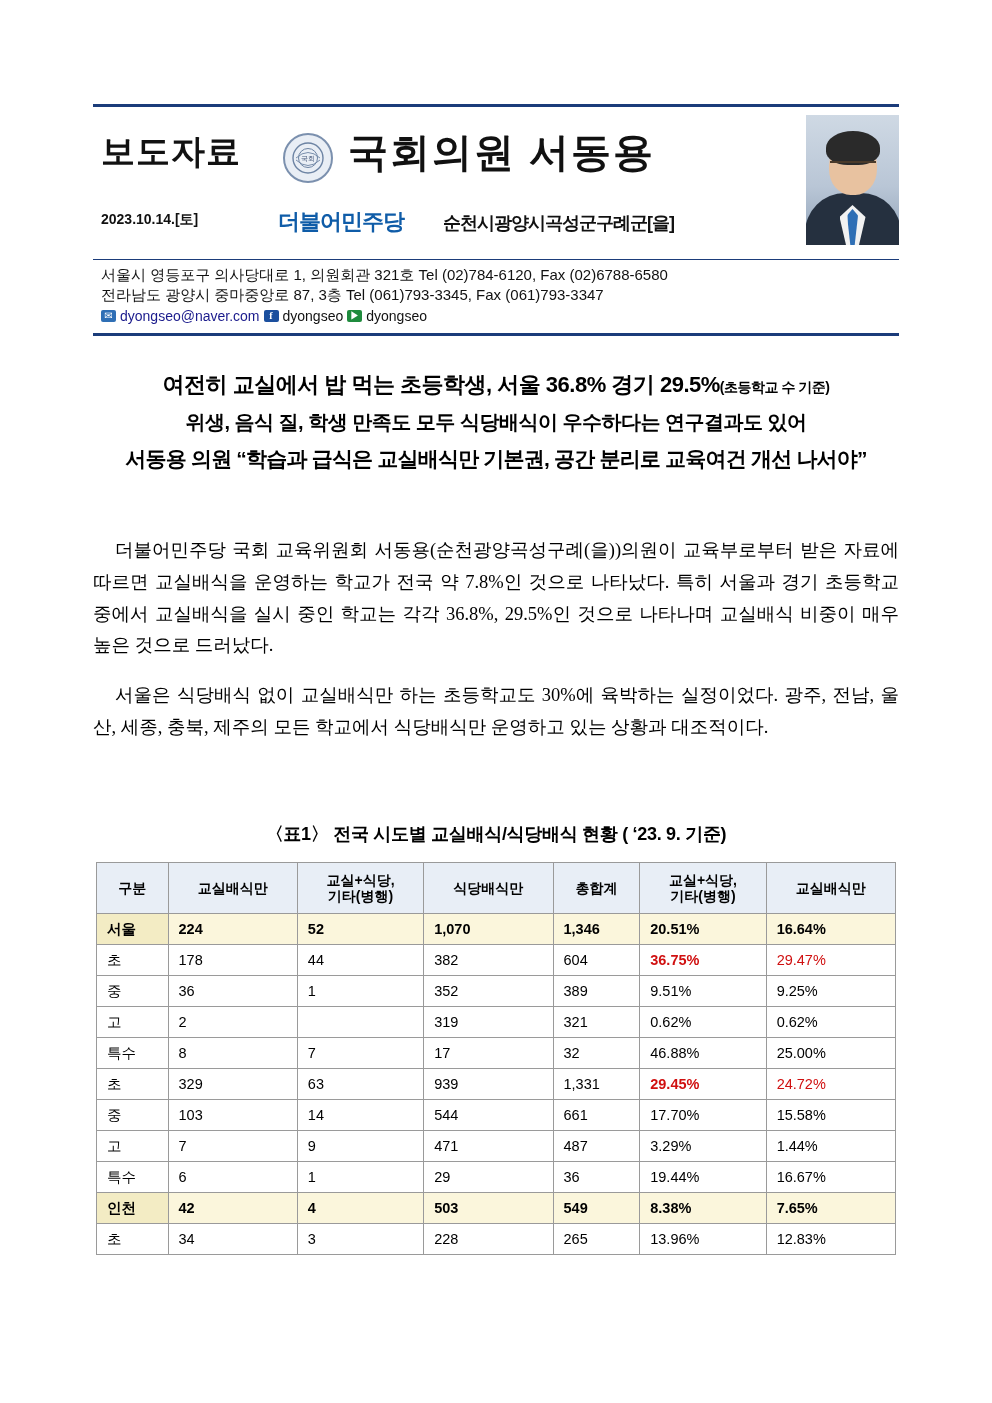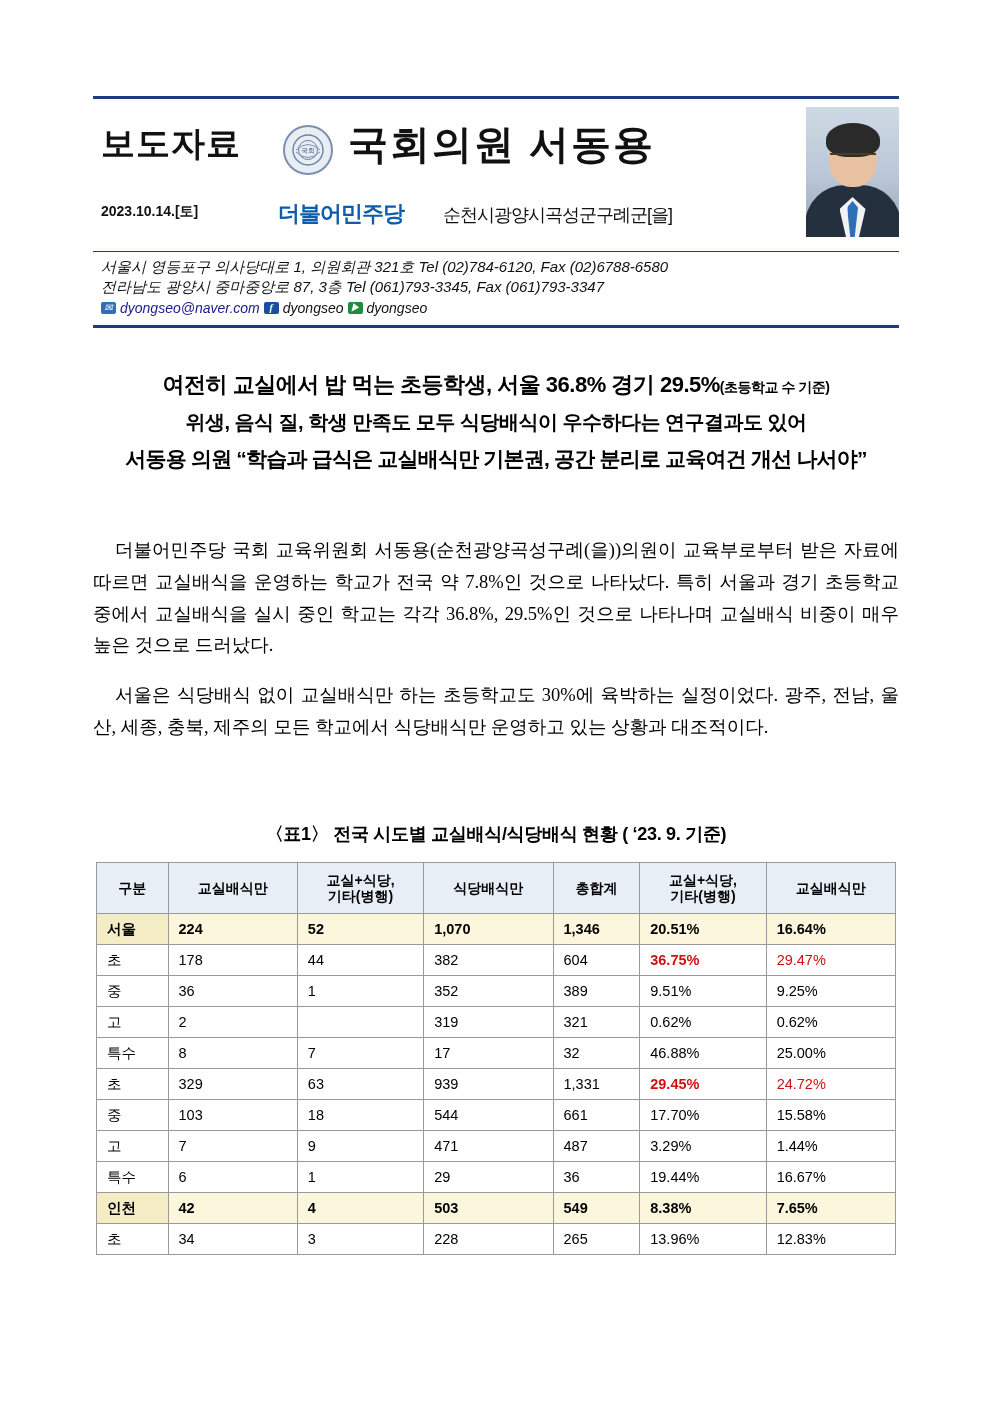"보도자료" .header-wrap { top: 96px -> 104px }
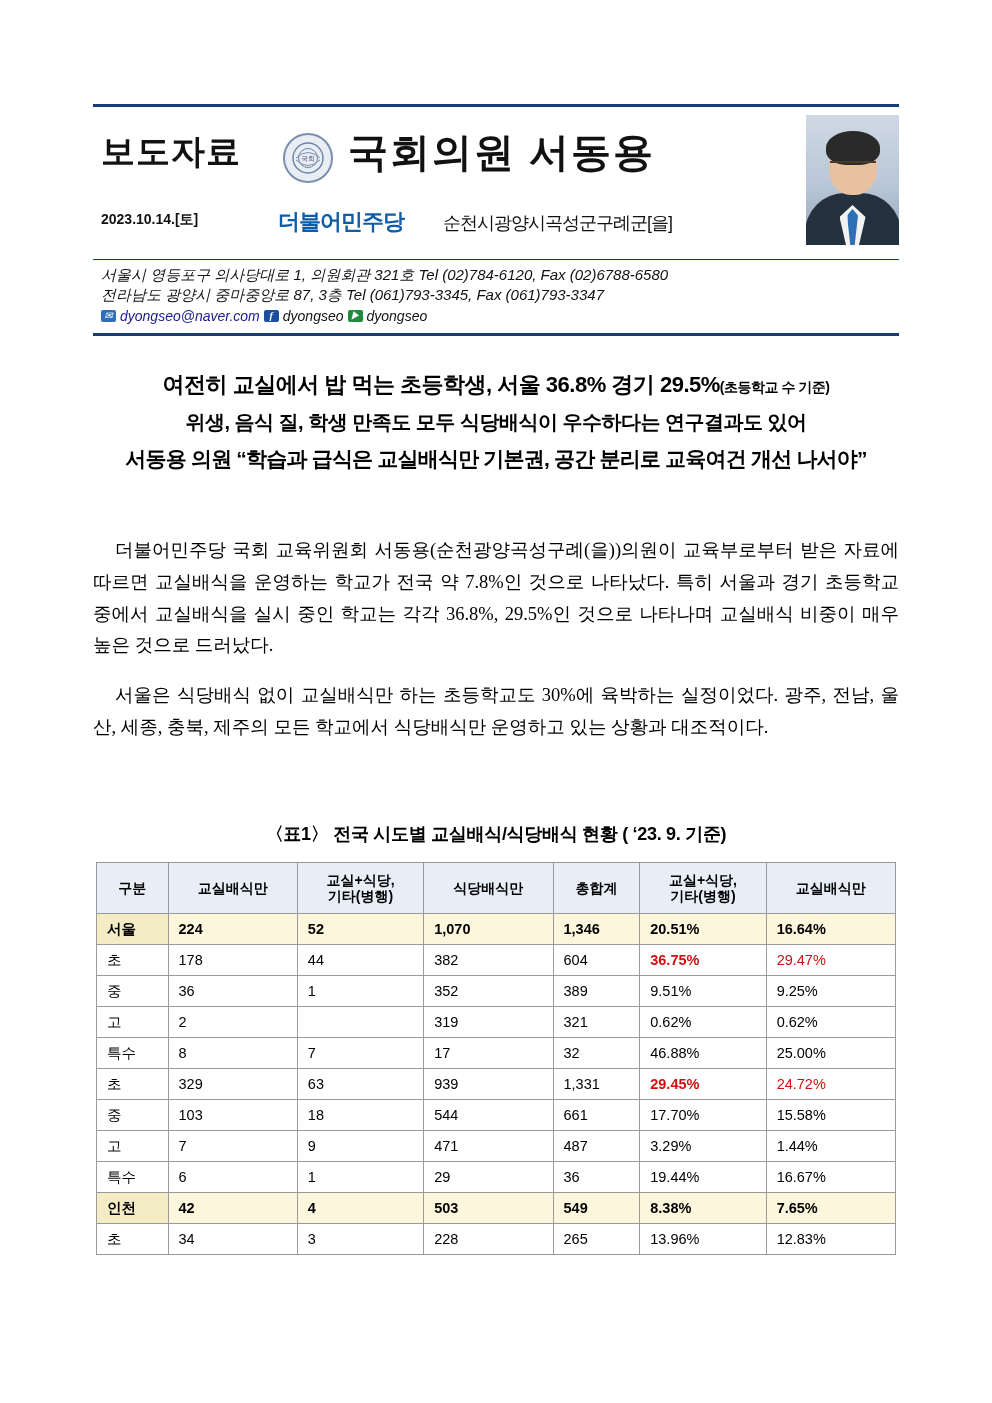"순천시광양시곡성군구례군[을]" .region { font-weight: normal -> bold }
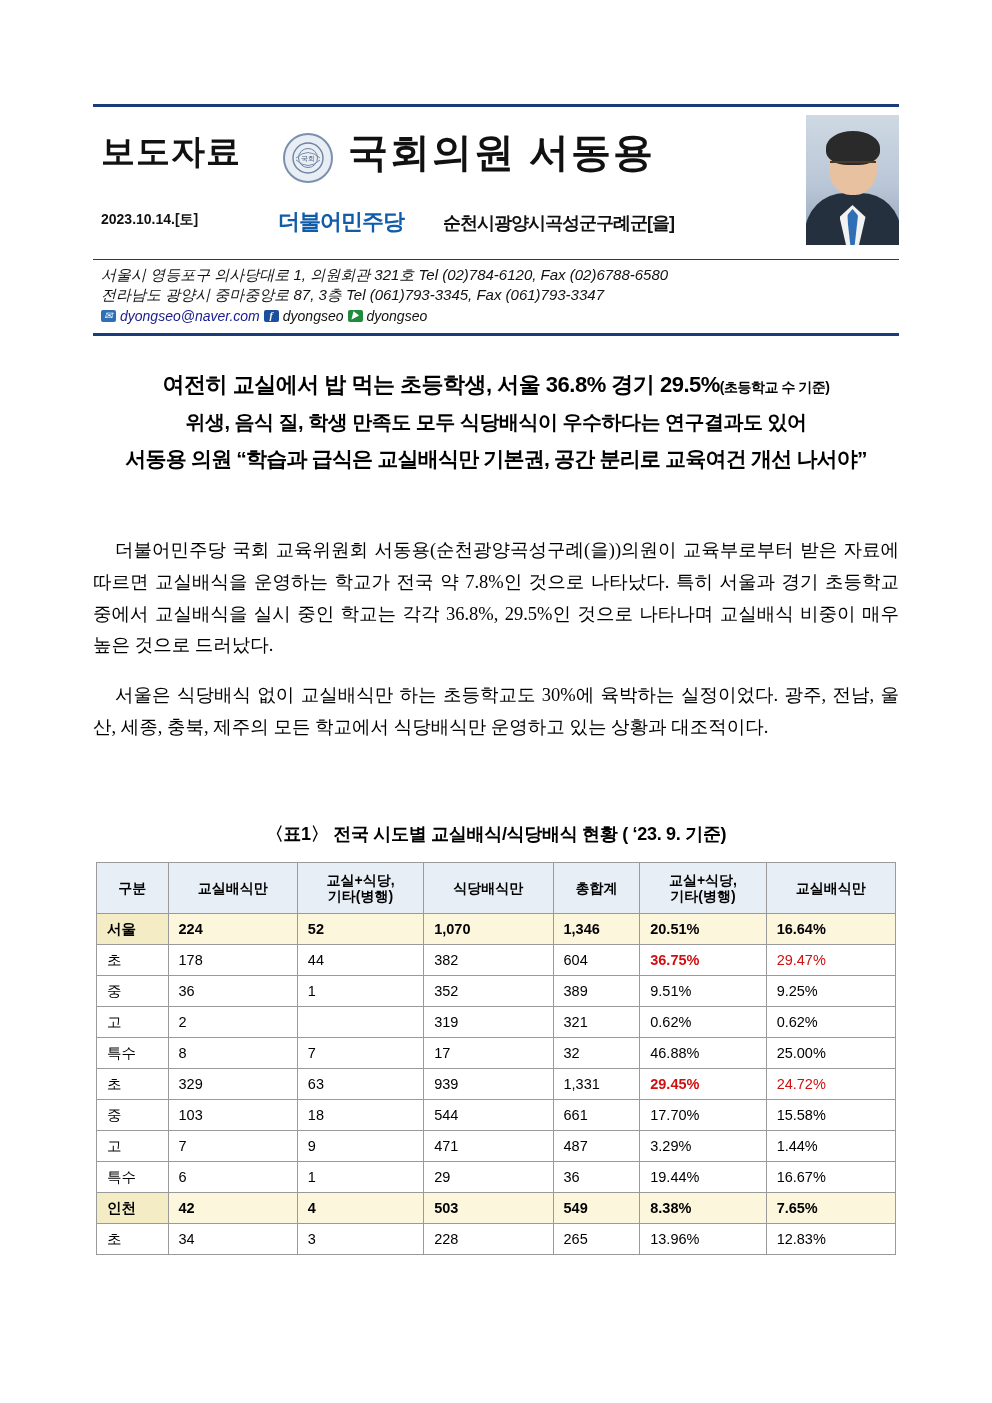"서울시 영등포구 의사당대로 1, 의원회관" .contact { font-style: italic -> none }
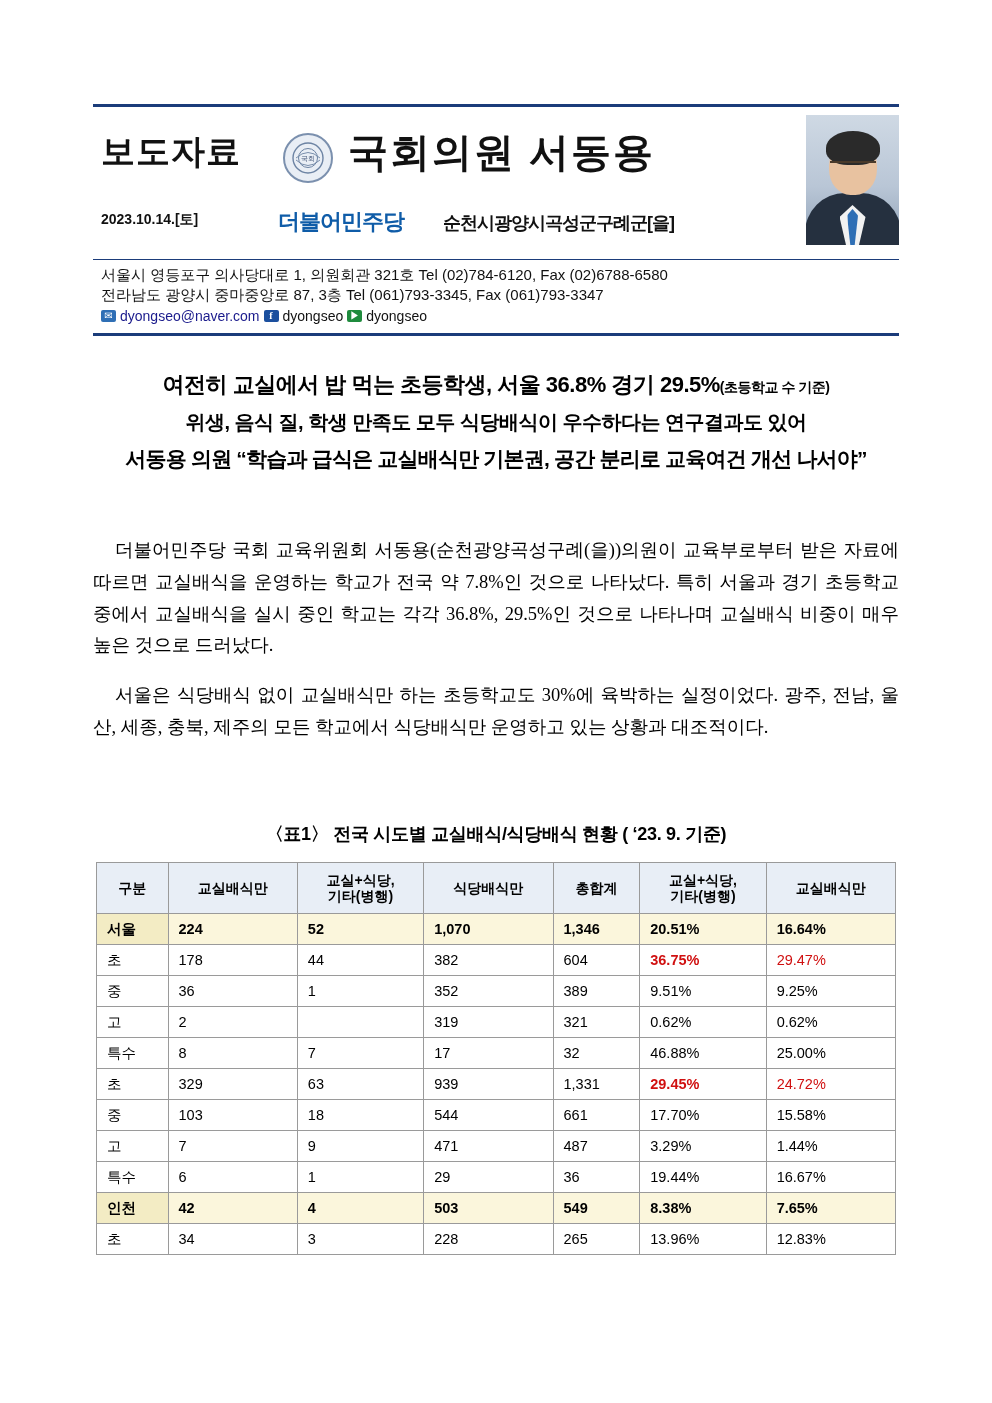"18" td.num { text: 18 -> 14 }
